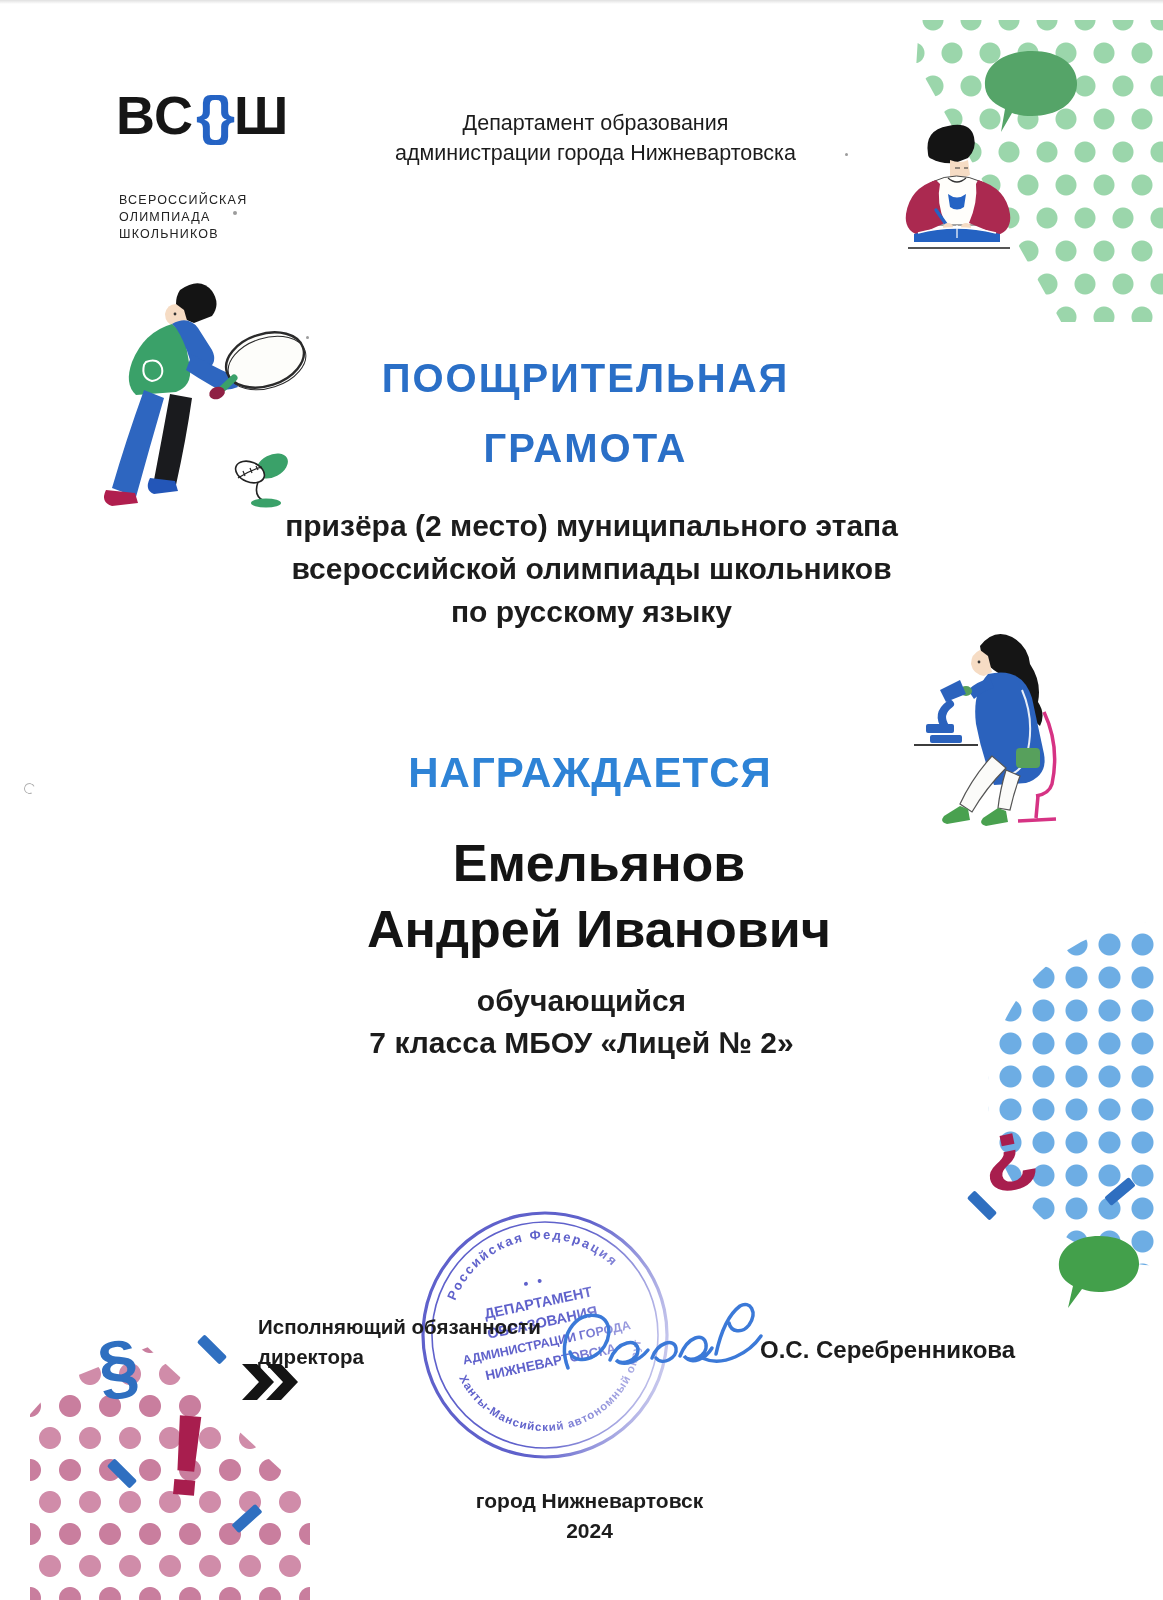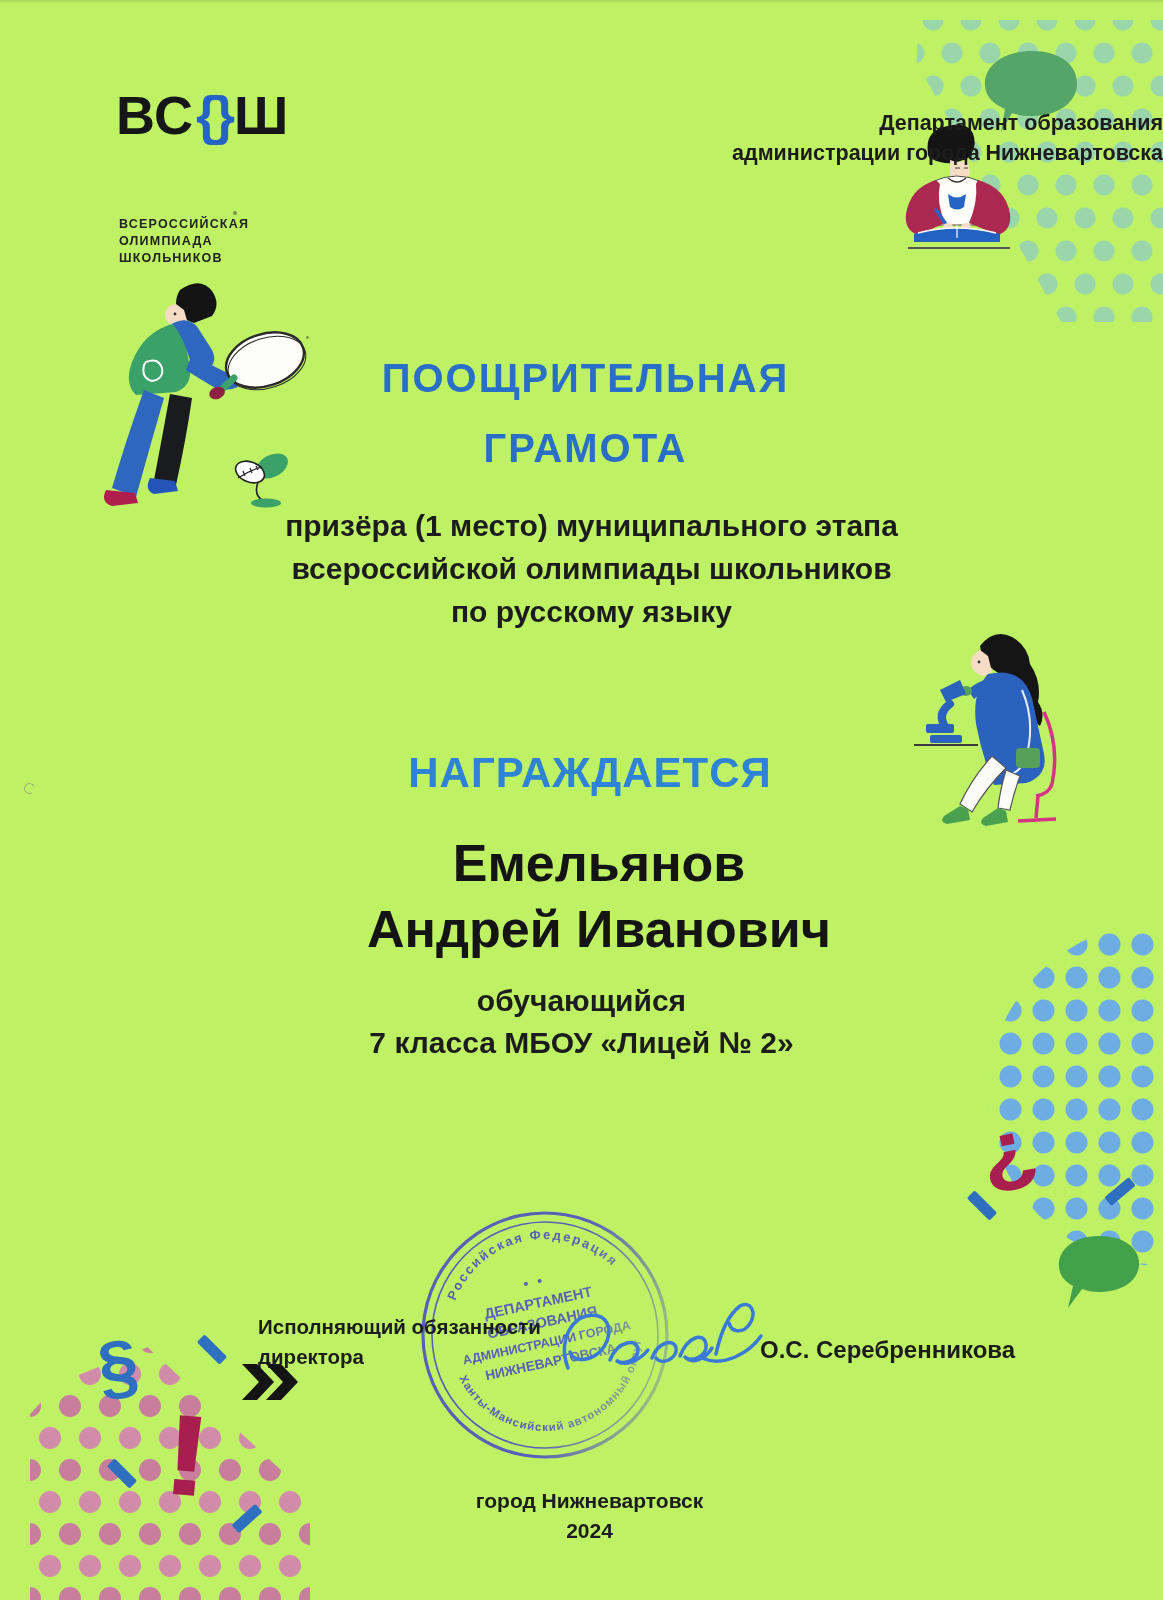"ВС{}Ш" .page { background: #bef264 -> #ffffff }
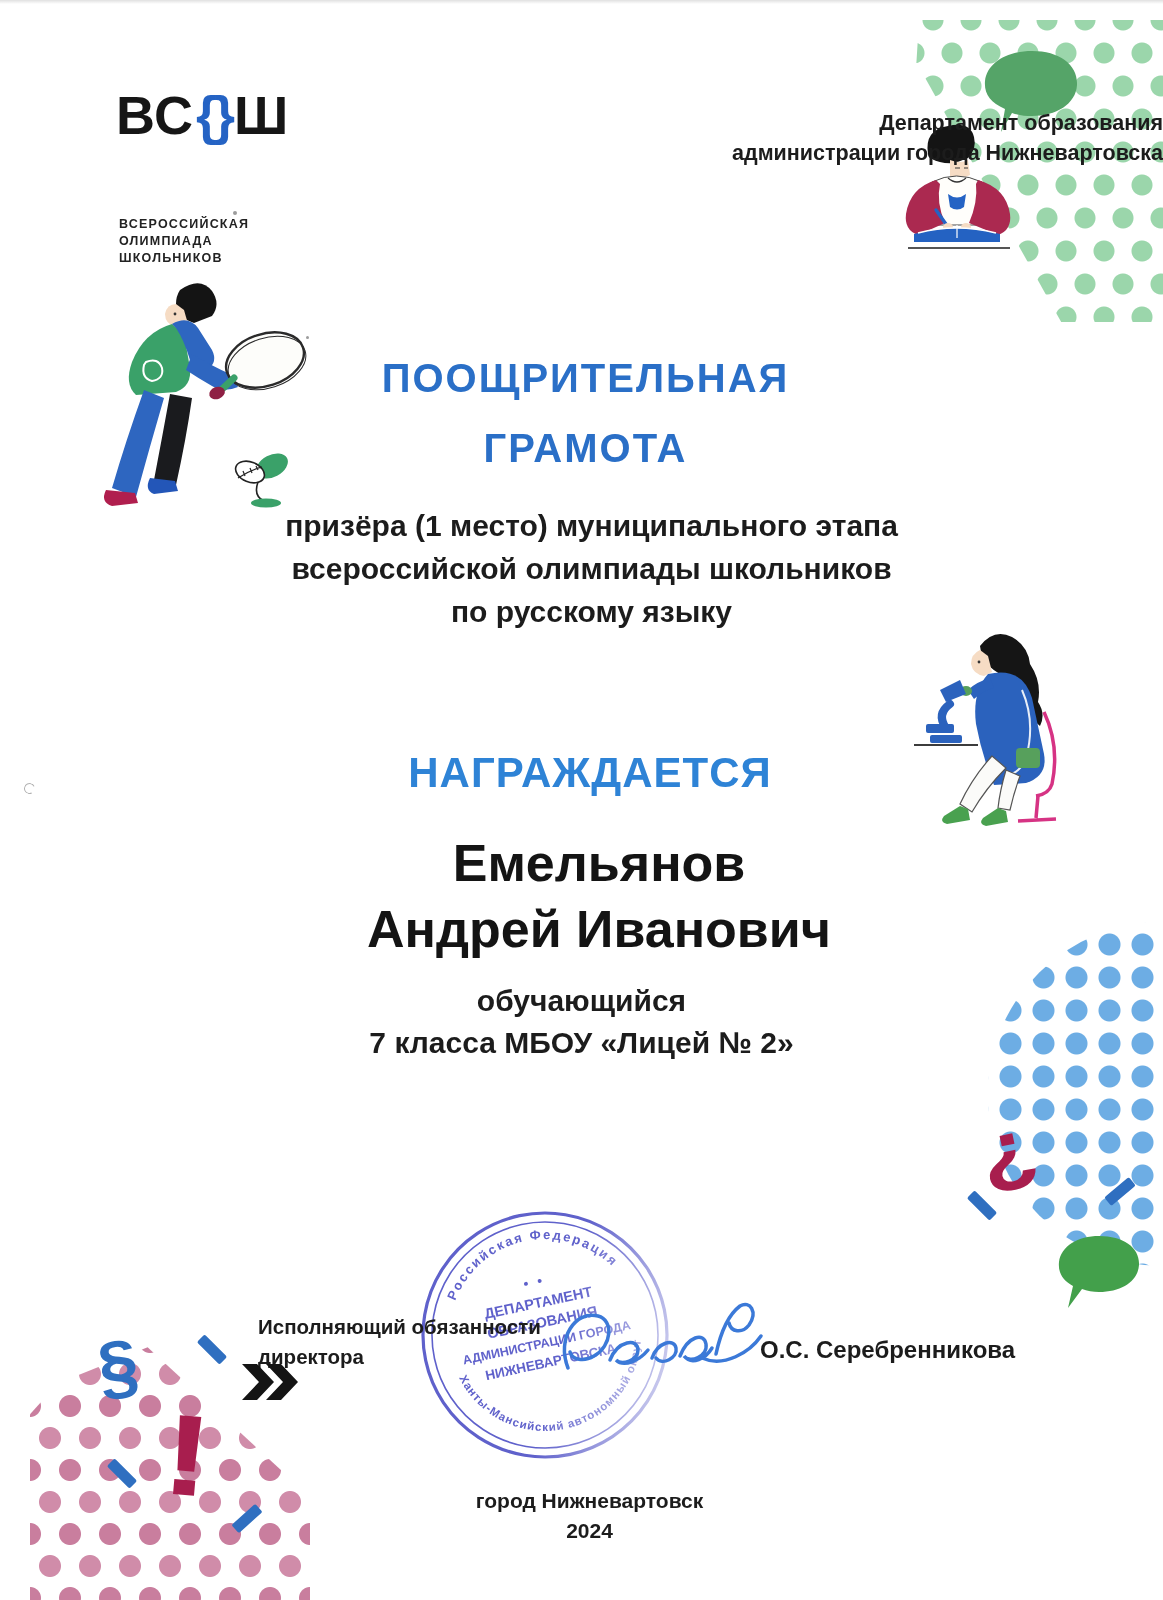"Департамент образования" .issuer { font-weight: 700 -> 400; text-align: right -> none }
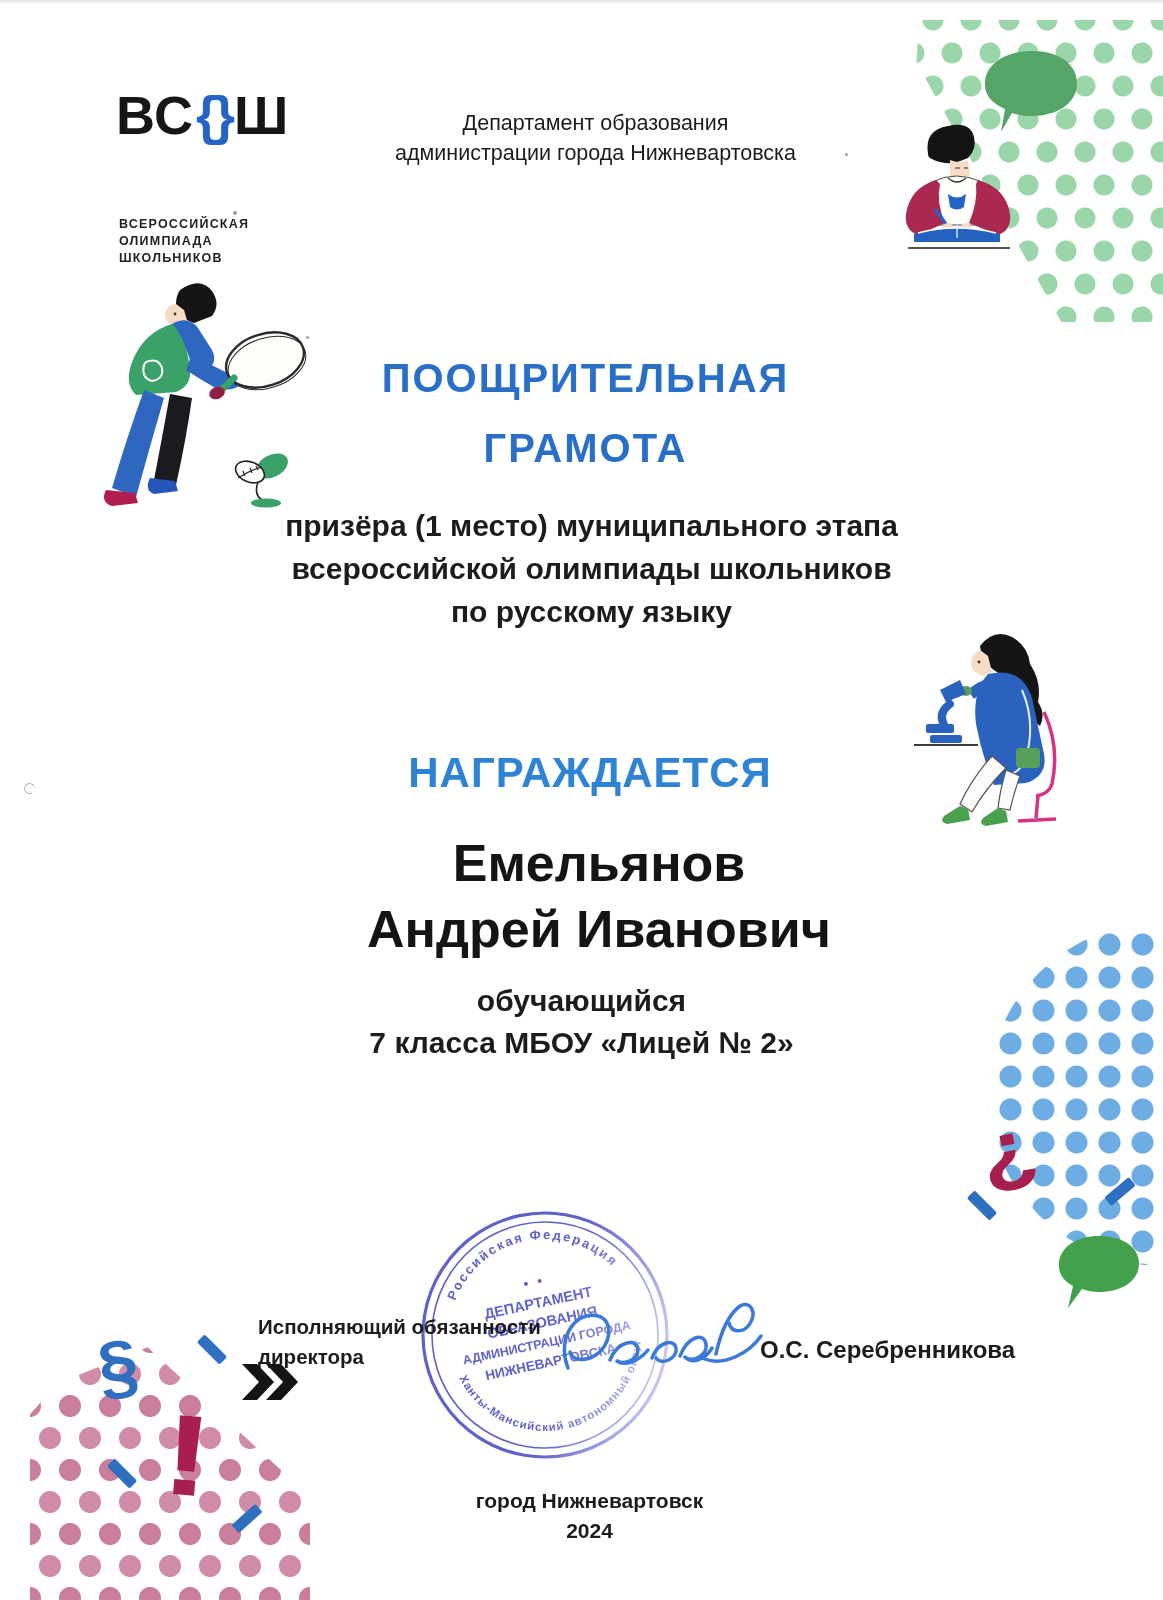"ВСЕРОССИЙСКАЯ" .logo-tagline { font-weight: 700 -> 400; margin-top: 24px -> none }
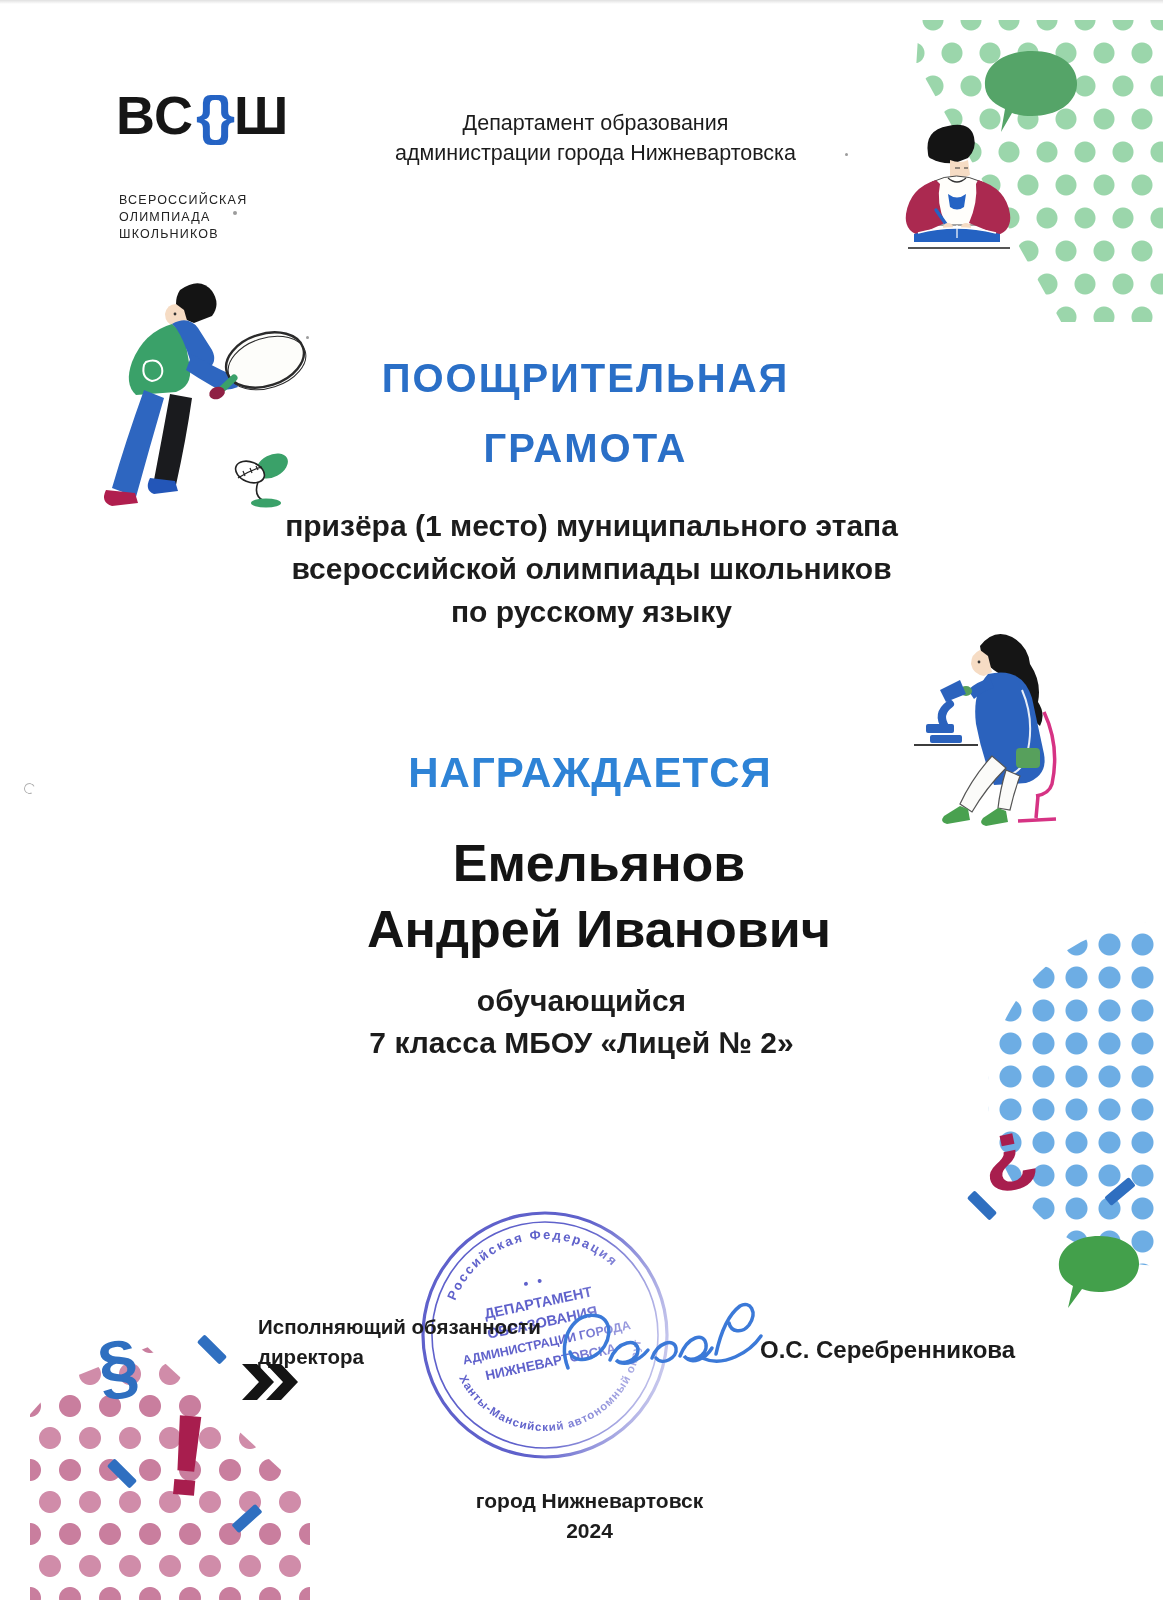"призёра (1 место) муниципального этапа" div { text: 1 -> 2 }
